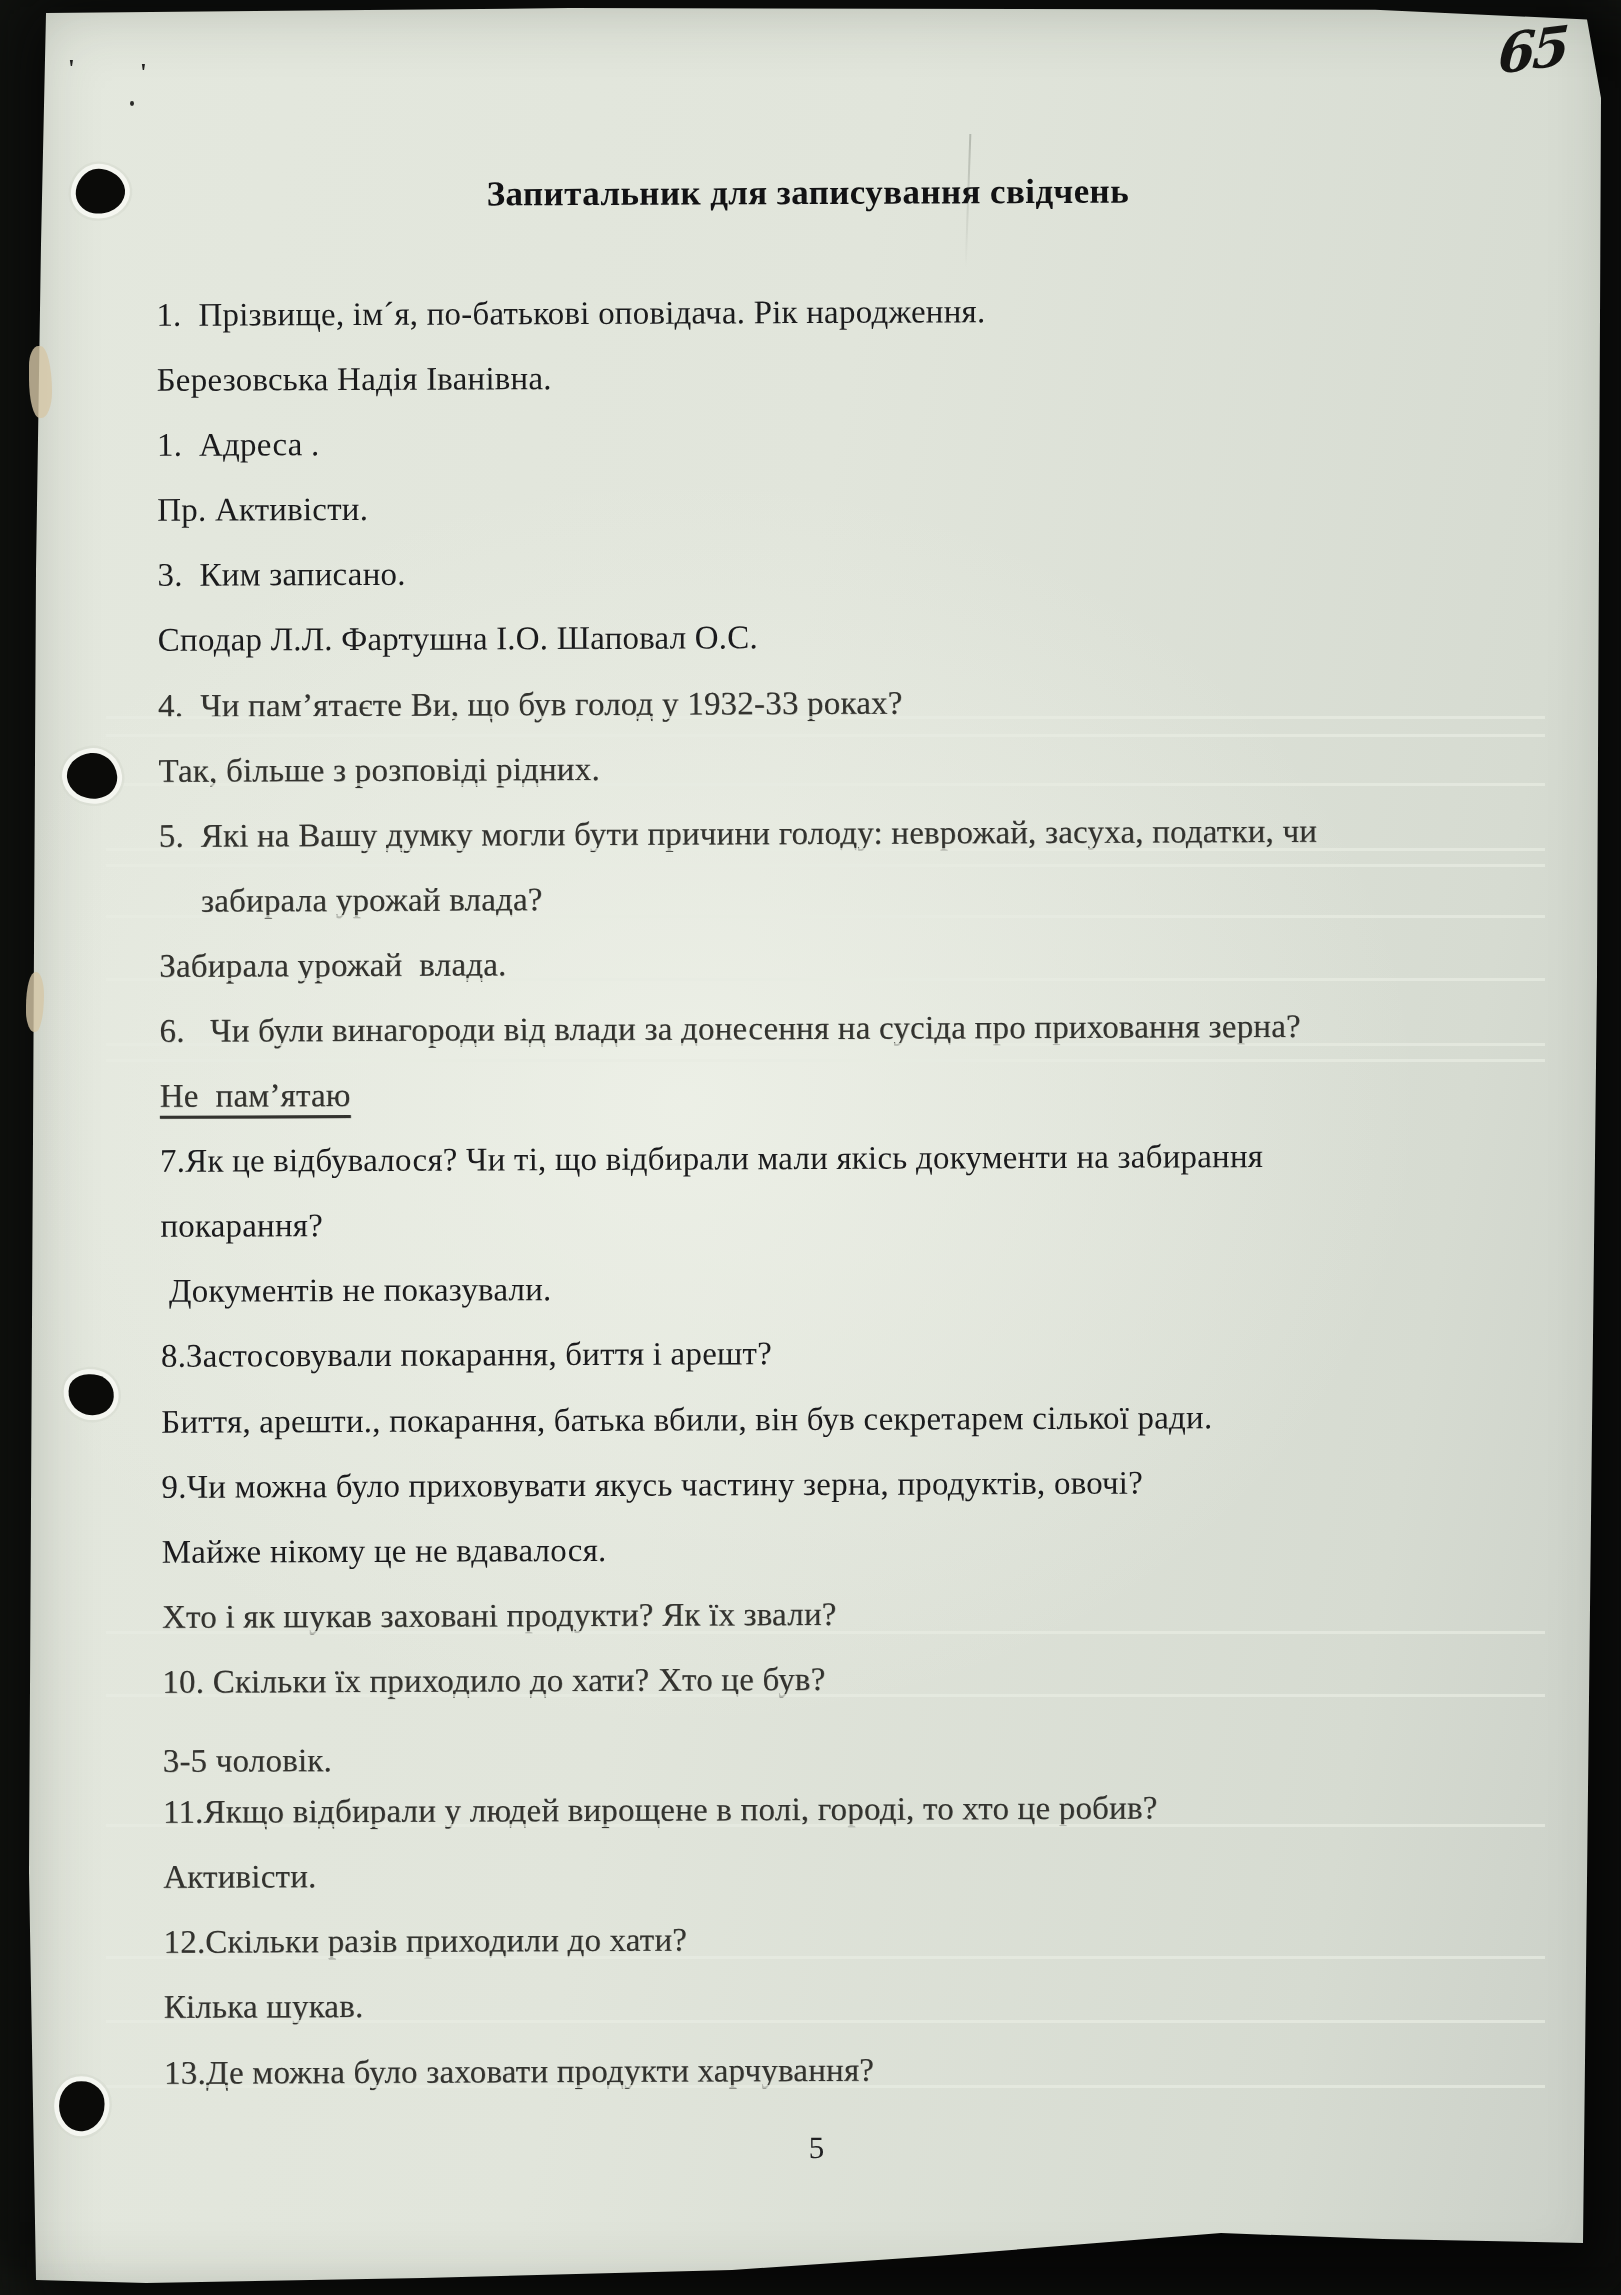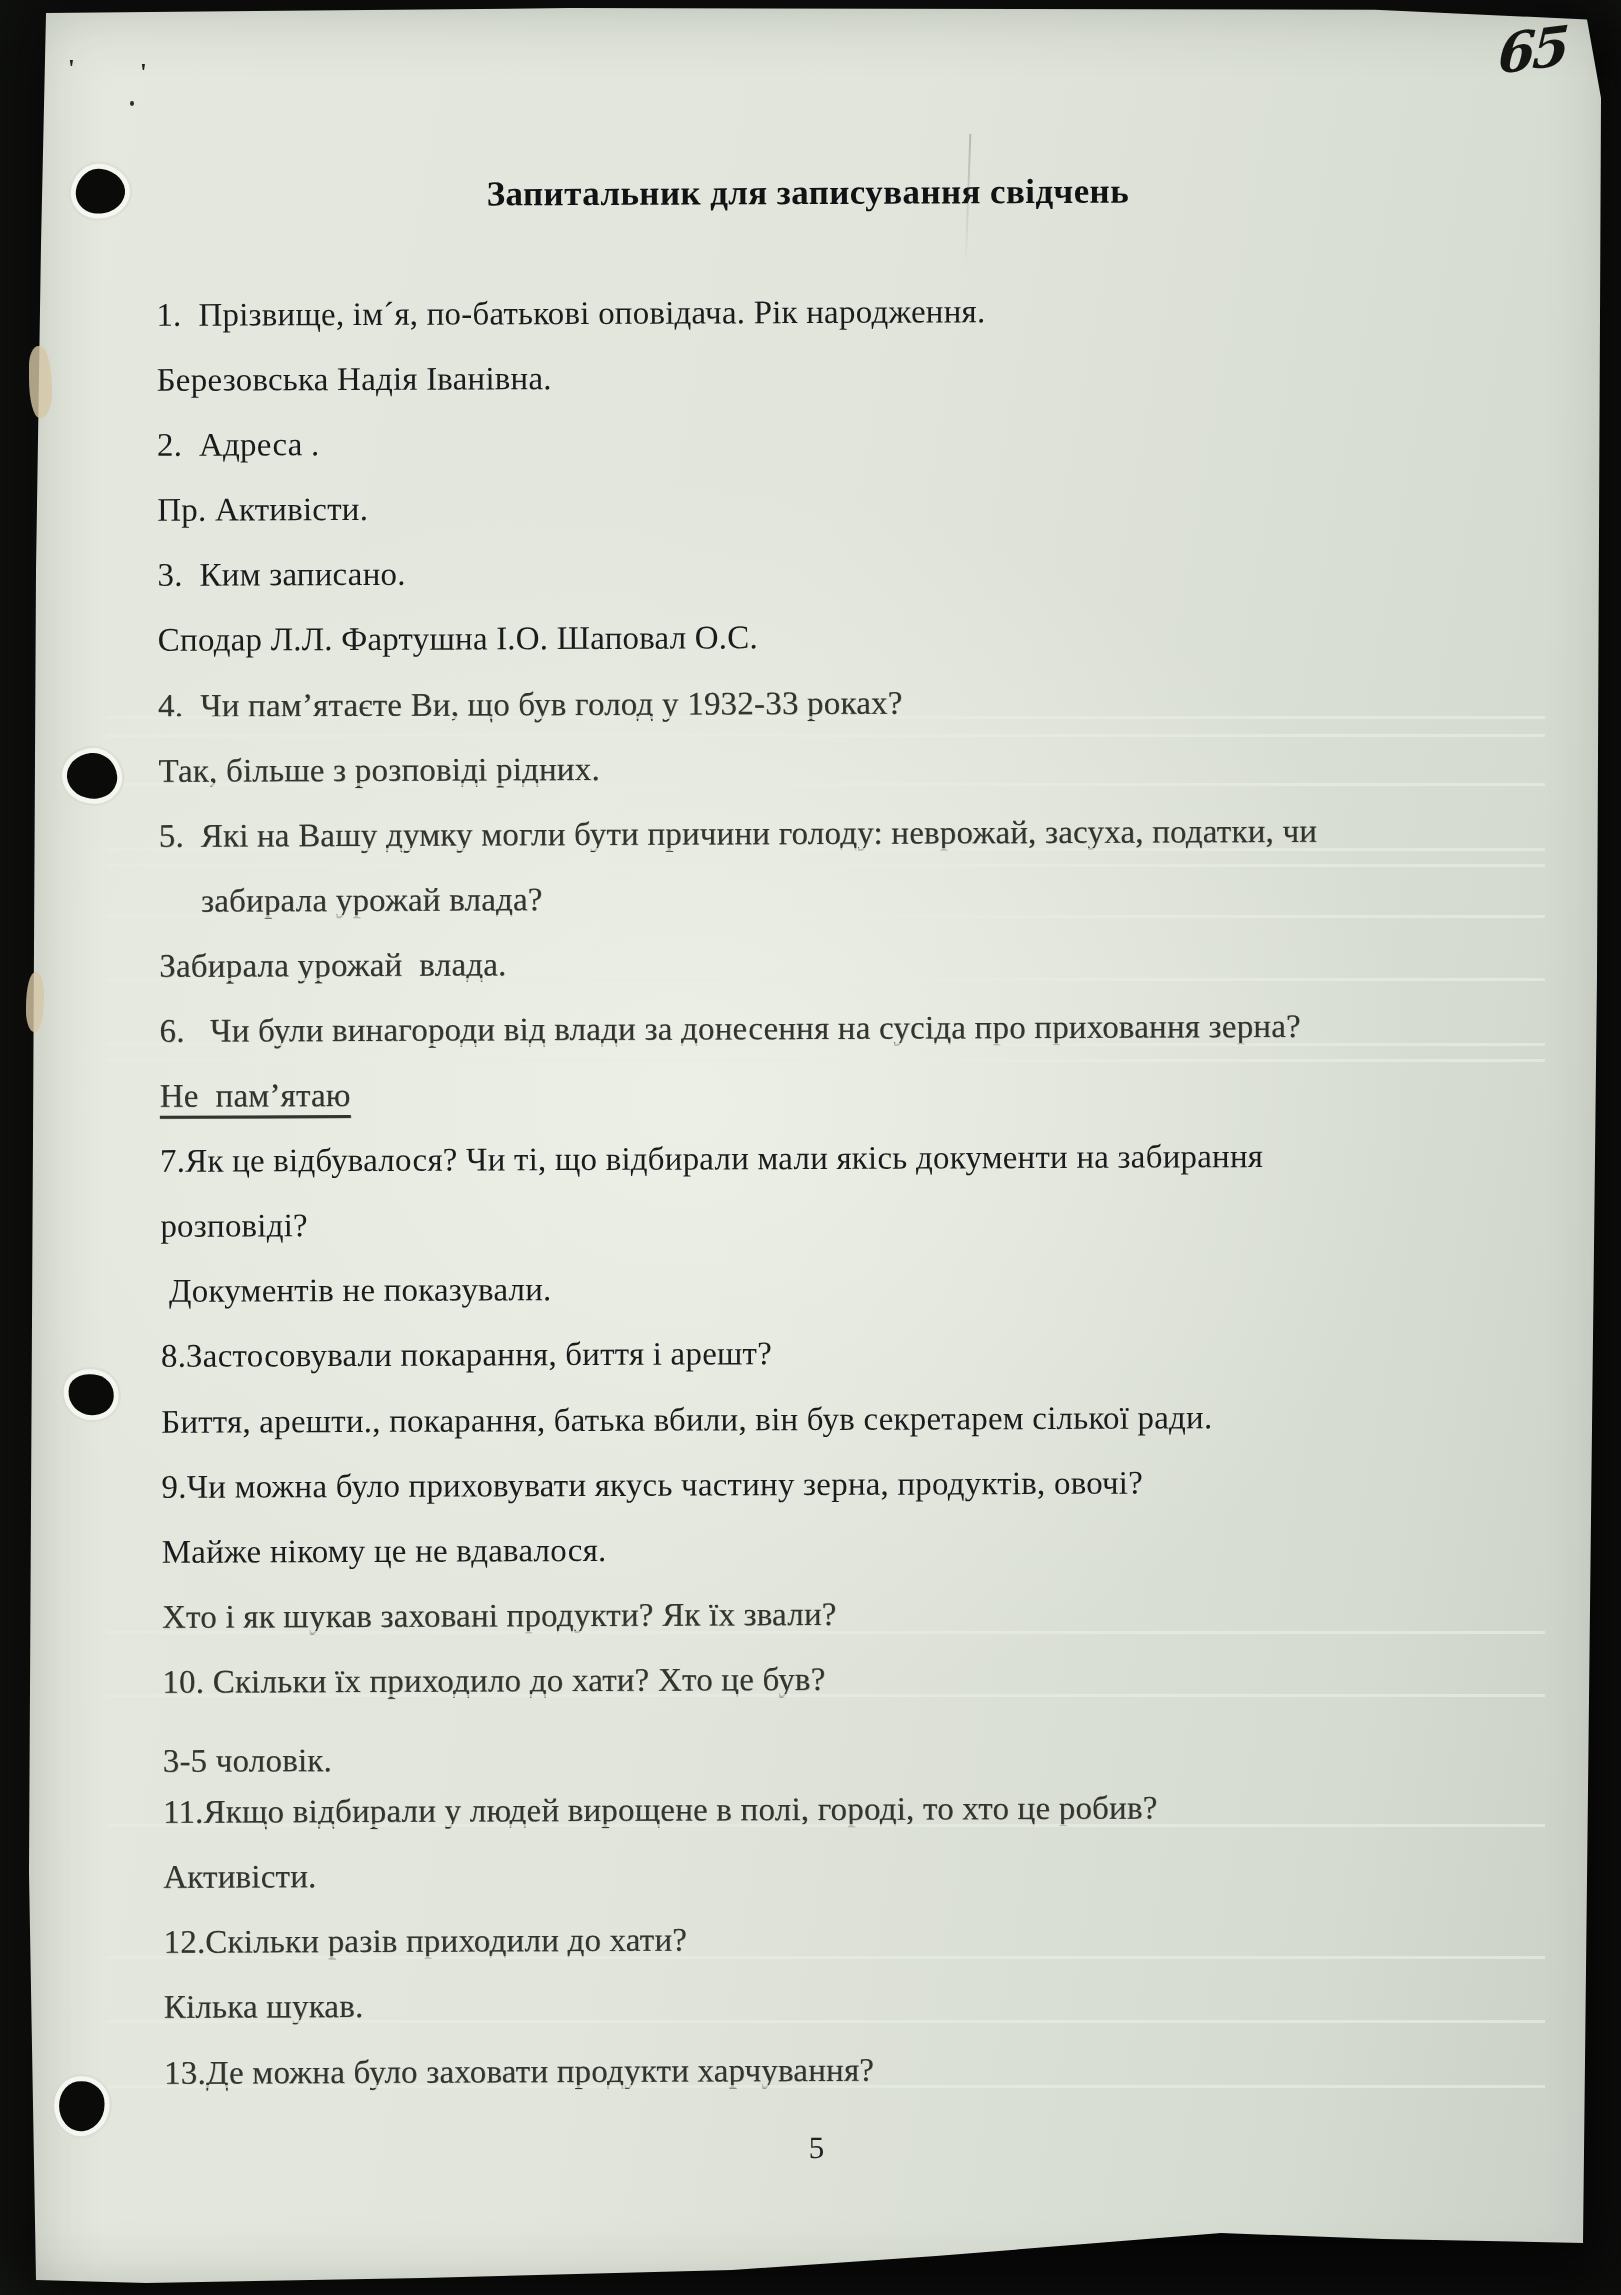"2. Адреса ." div.line { text: 2 -> 1 }
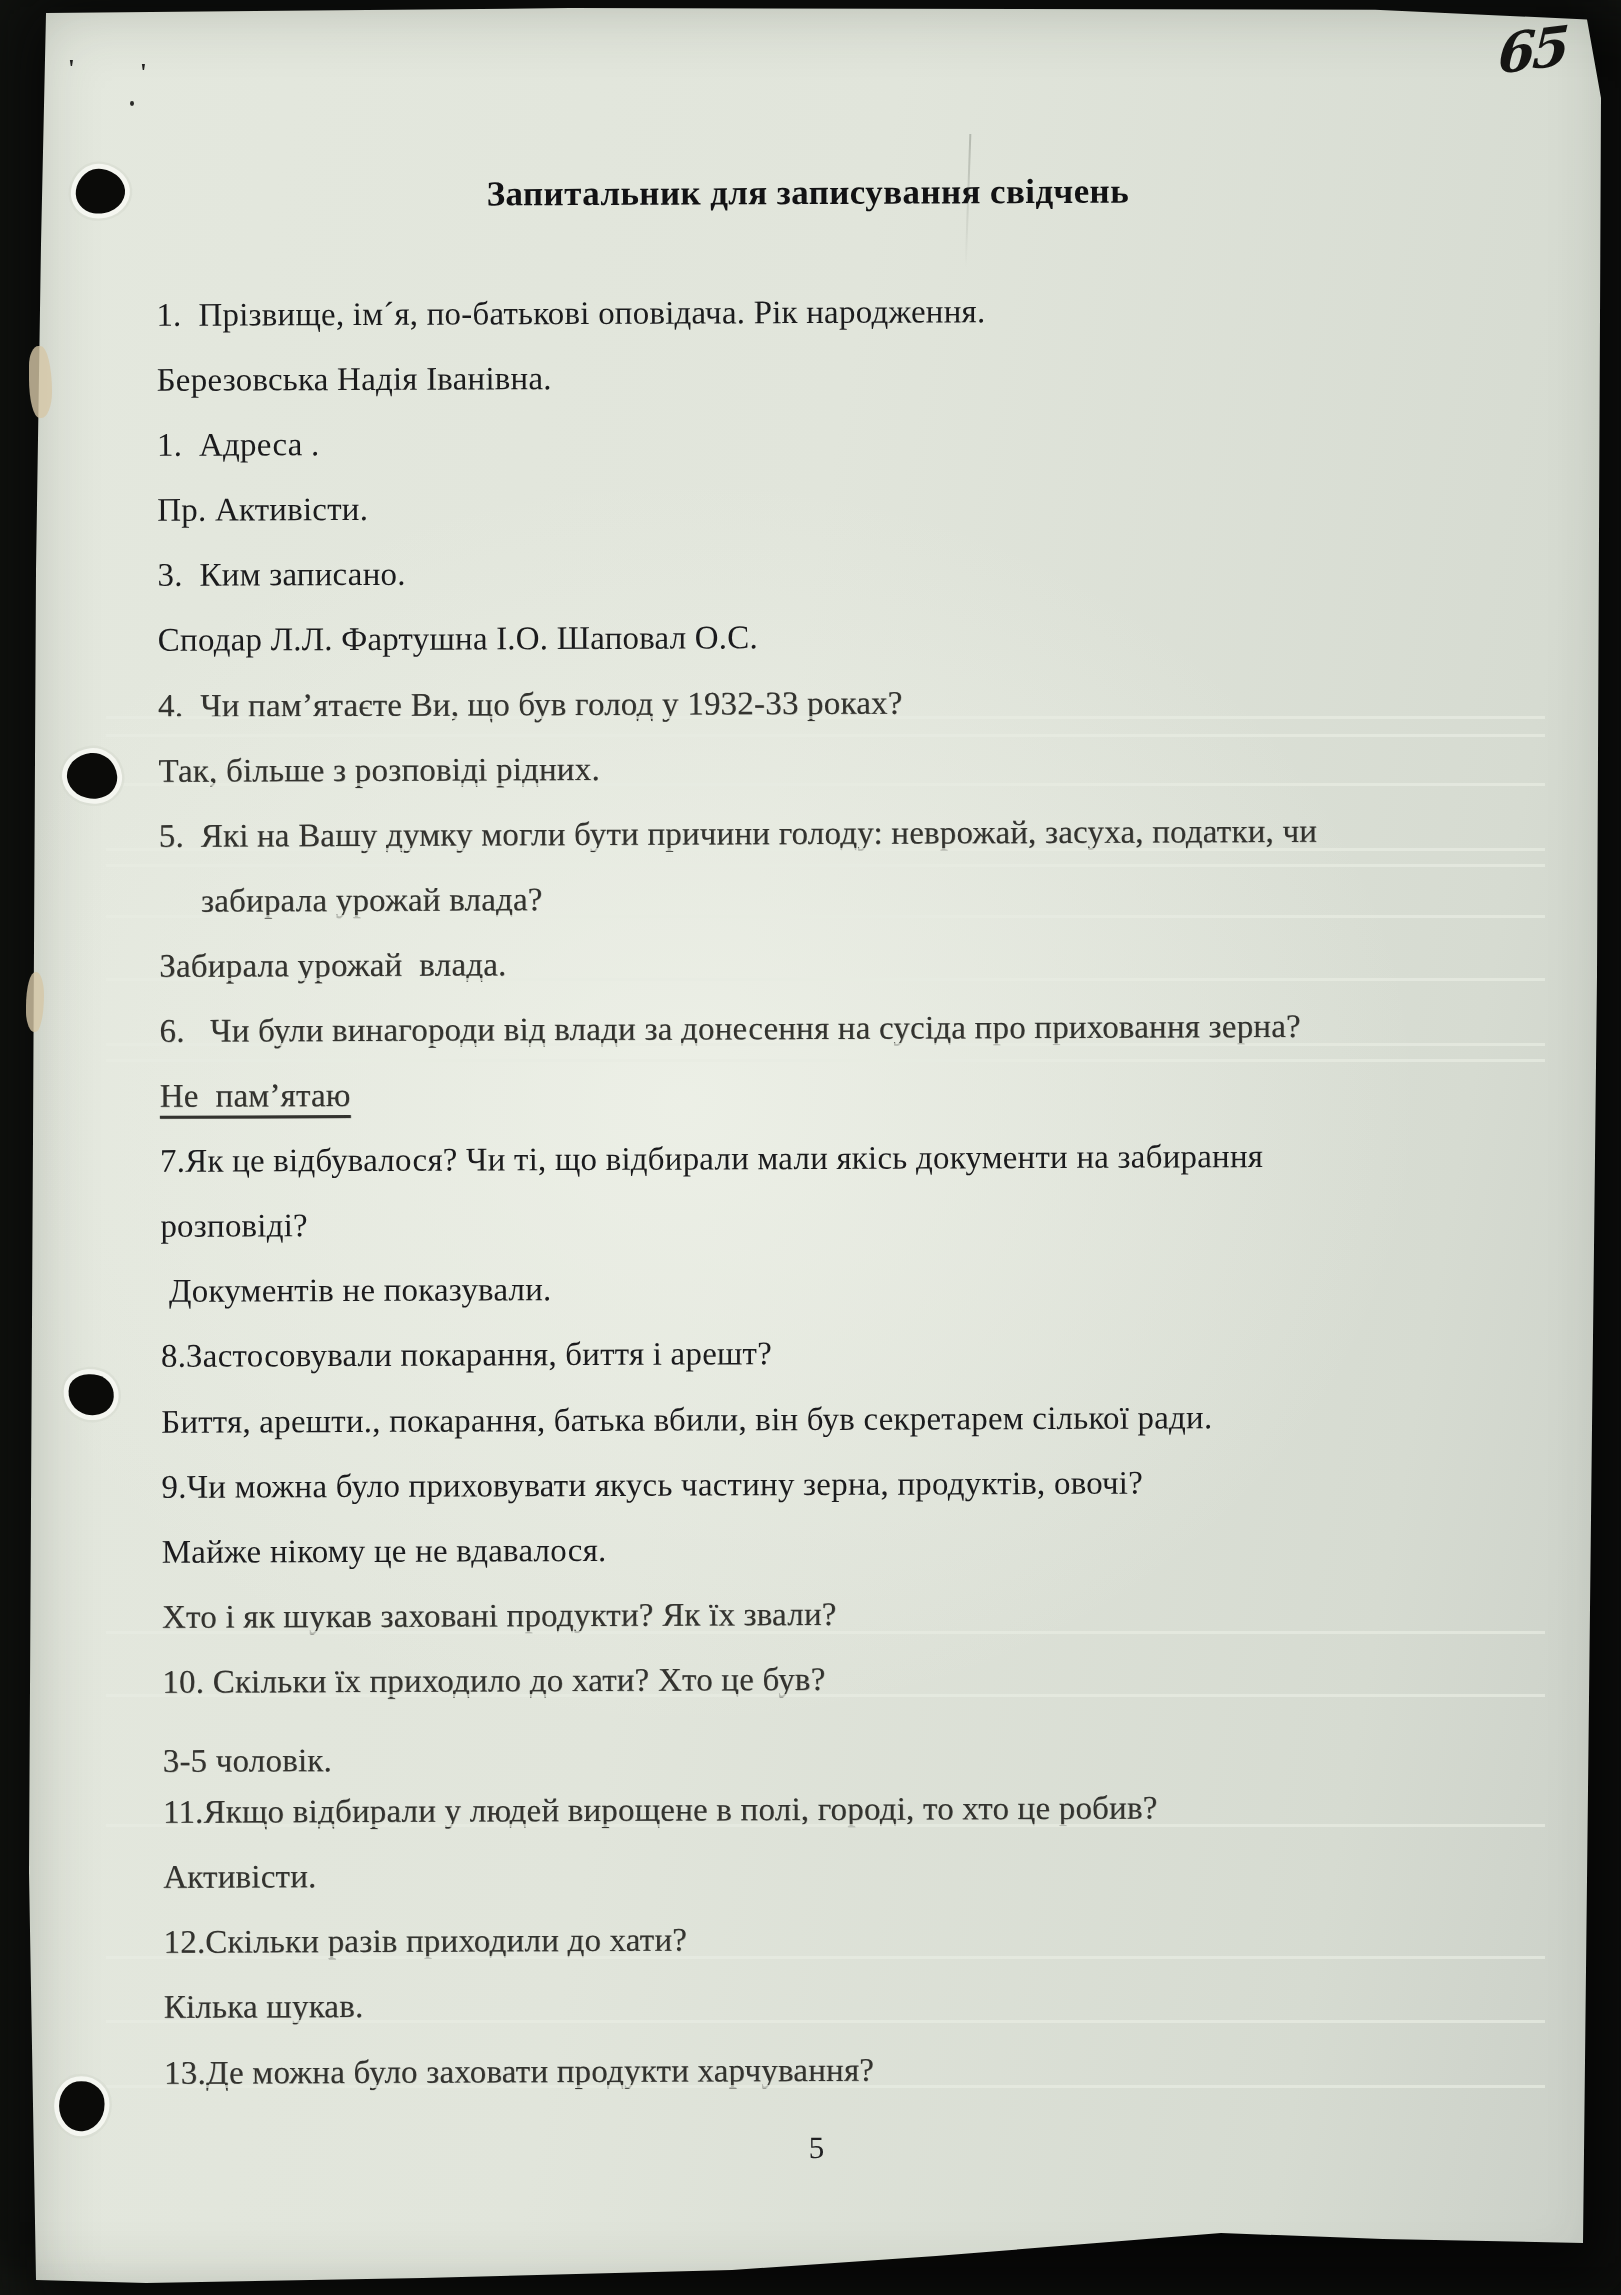"розповіді?" div.line { text: розповіді -> покарання }
